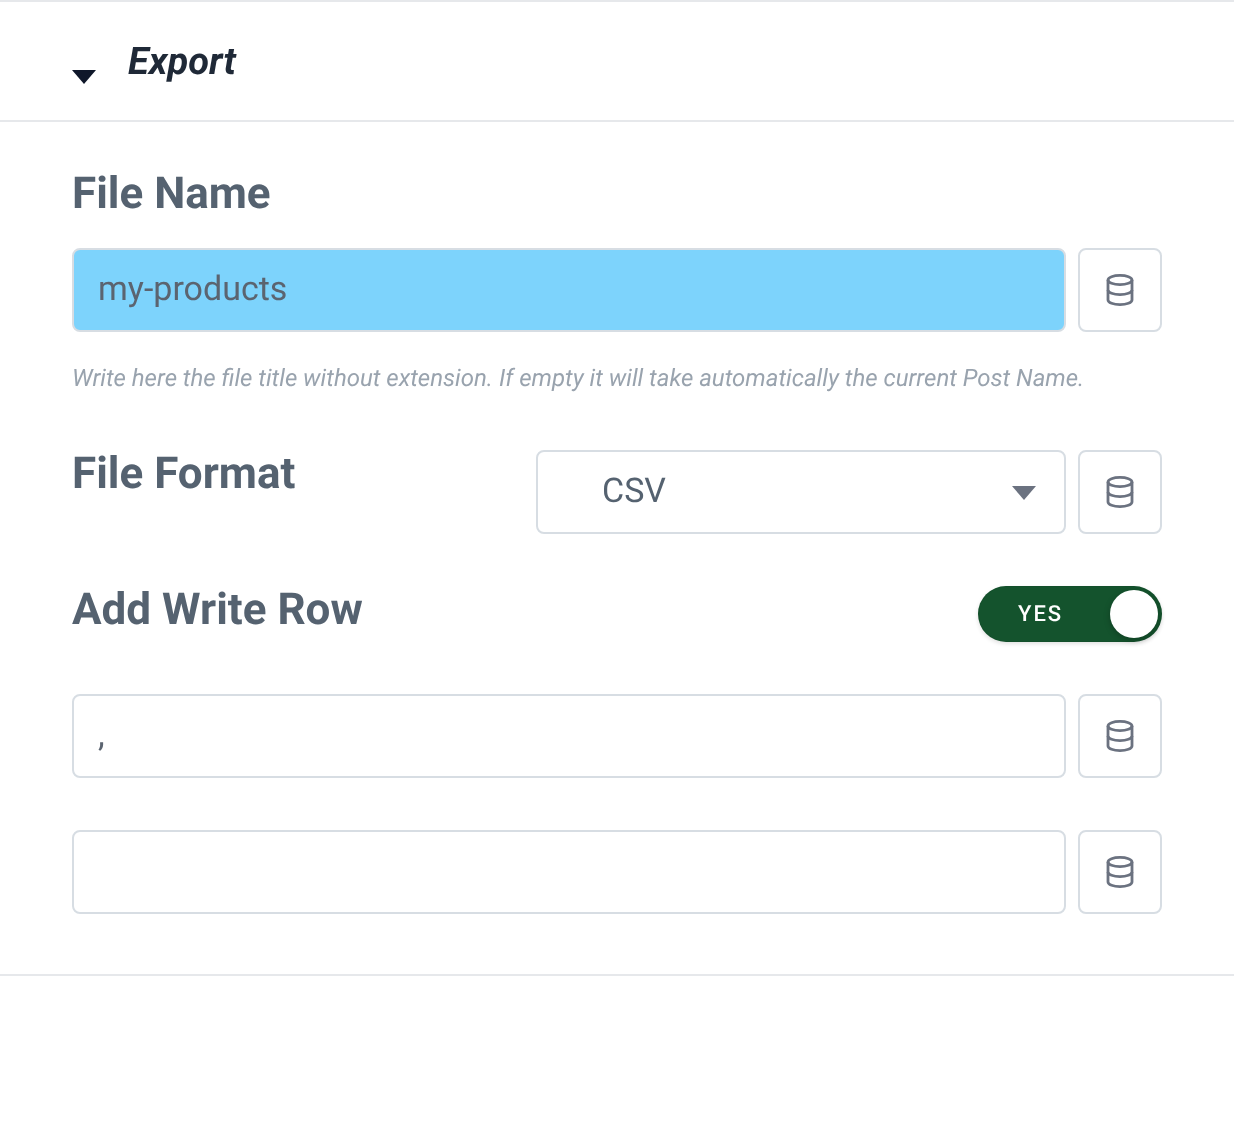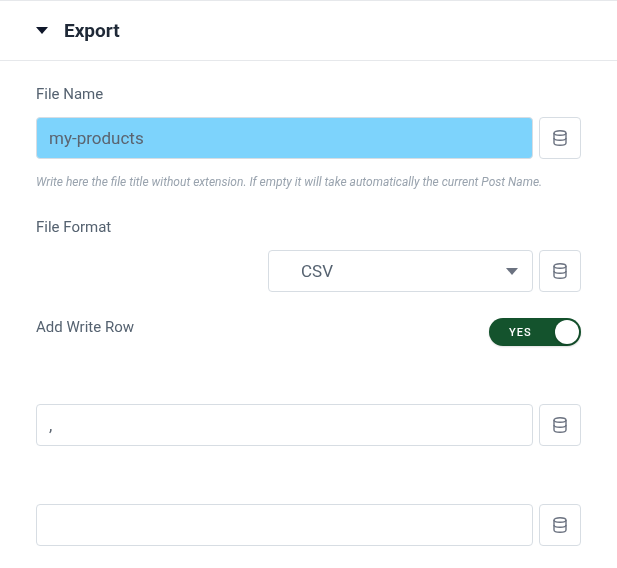"Export" .panel-header { align-items: center -> flex-end; font-style: none -> italic }
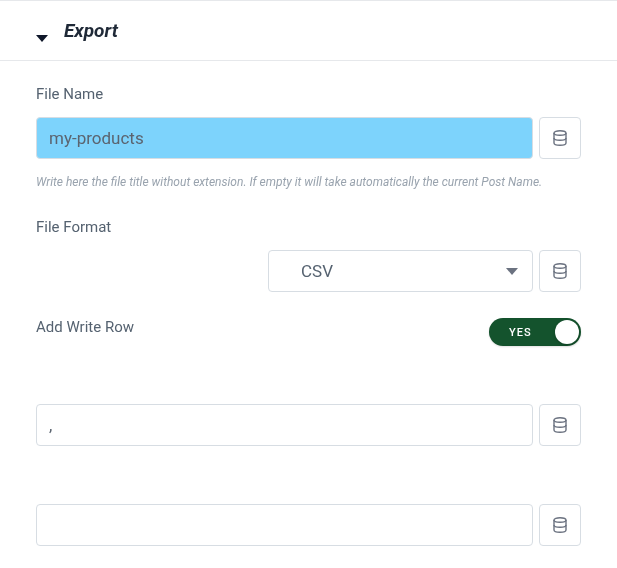"File Name" .label { font-size: 15px -> 22px; font-weight: none -> bold }
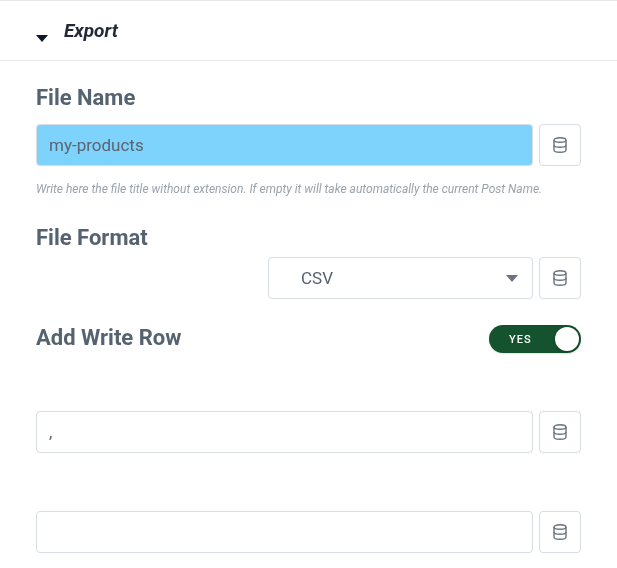"CSV" .row .control { margin-top: 32px -> none }
